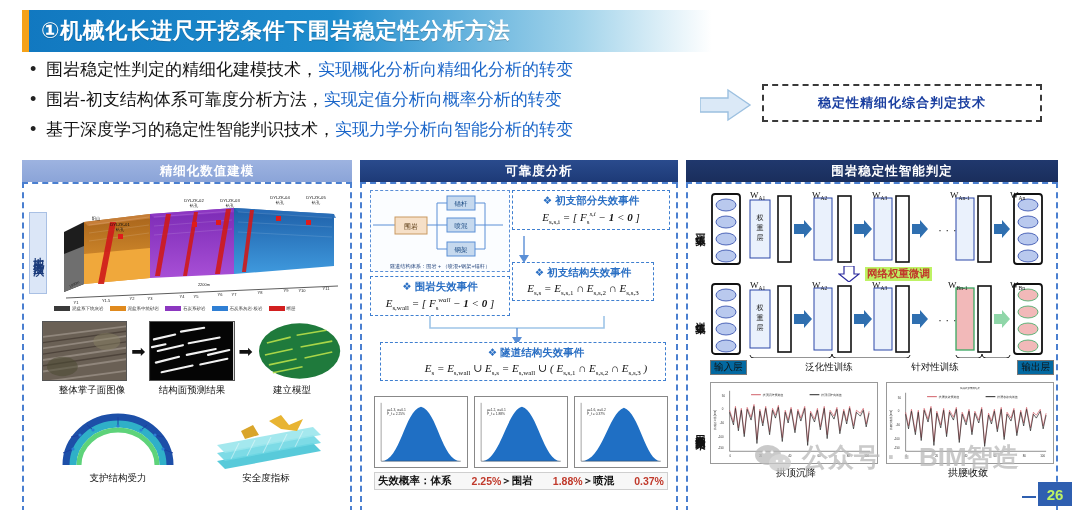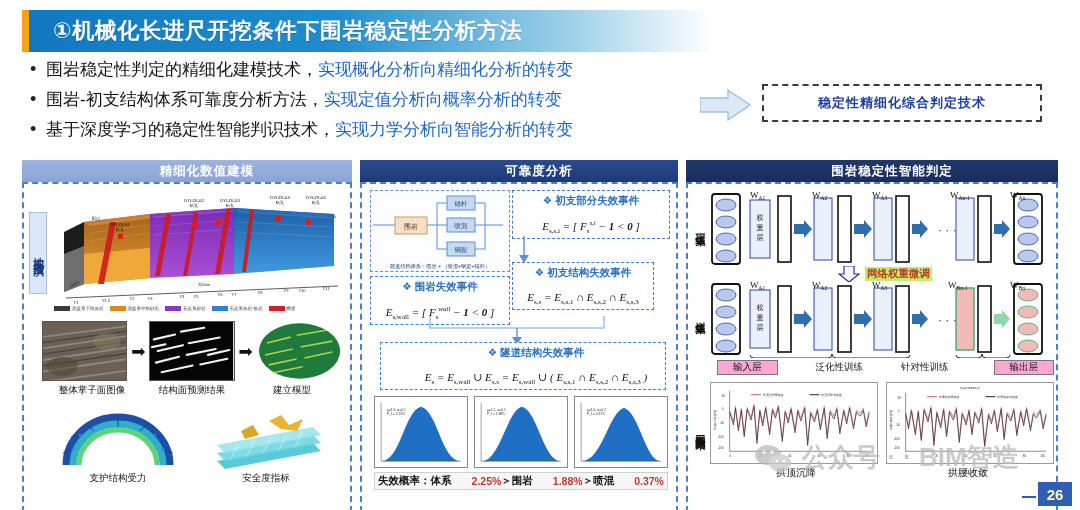"①机械化长进尺开挖条件下围岩稳定性分析方法" .title-text { padding-left: 24px -> 12px }
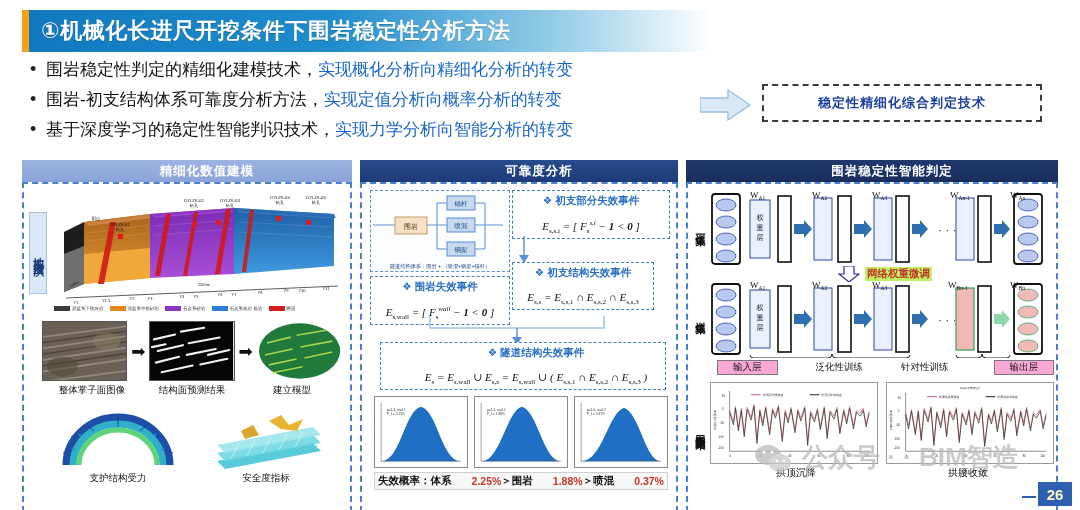"Es,s,i = [ Fss,i −" .fbox-eq { margin-top: 11px -> 2px }
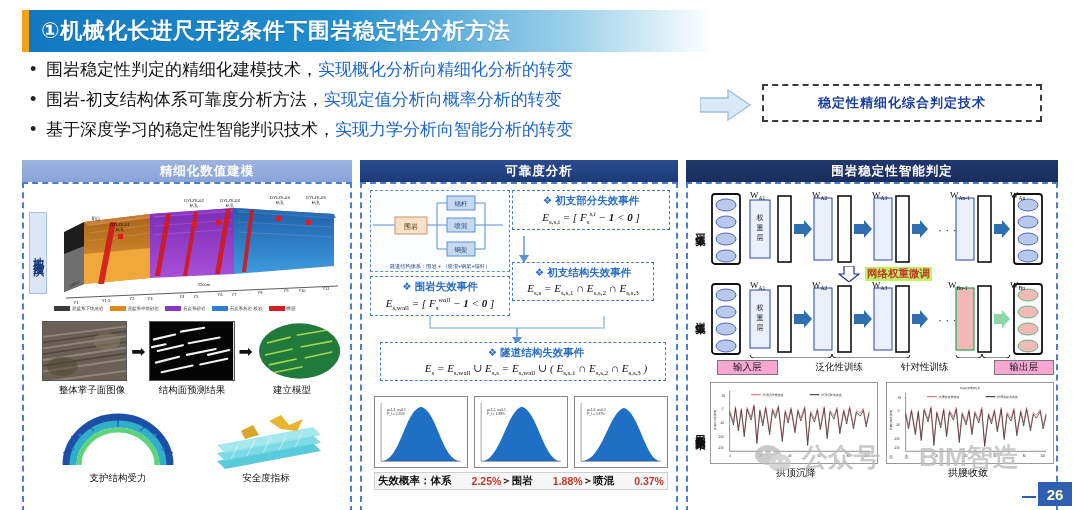"输入层" .nn-footer .boxed { background: #f9a8d4 -> #0369a1; margin-left: 7px -> none; padding: 0 15px -> 0 3px }
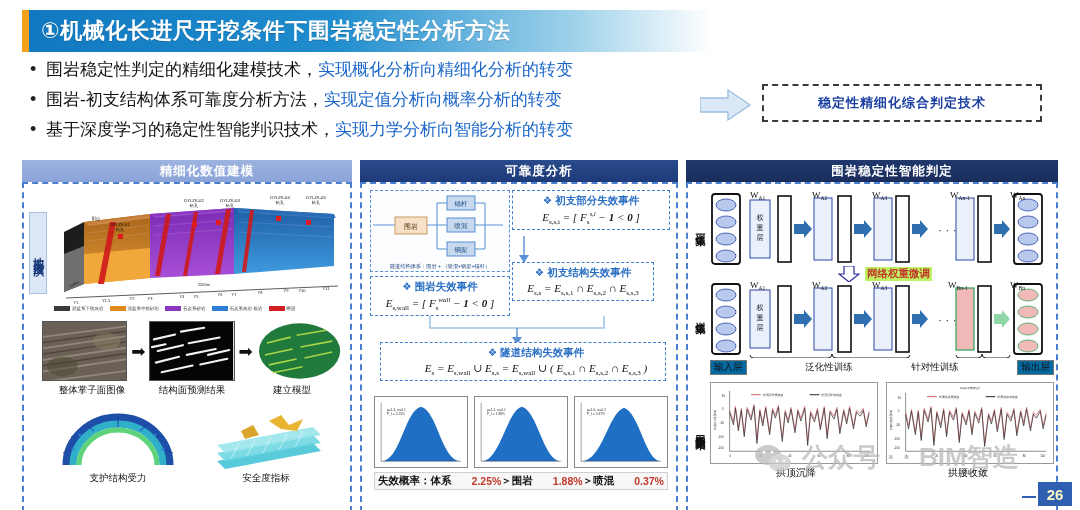"26" .pagenum { color: #fef9c3 -> #bef264 }
